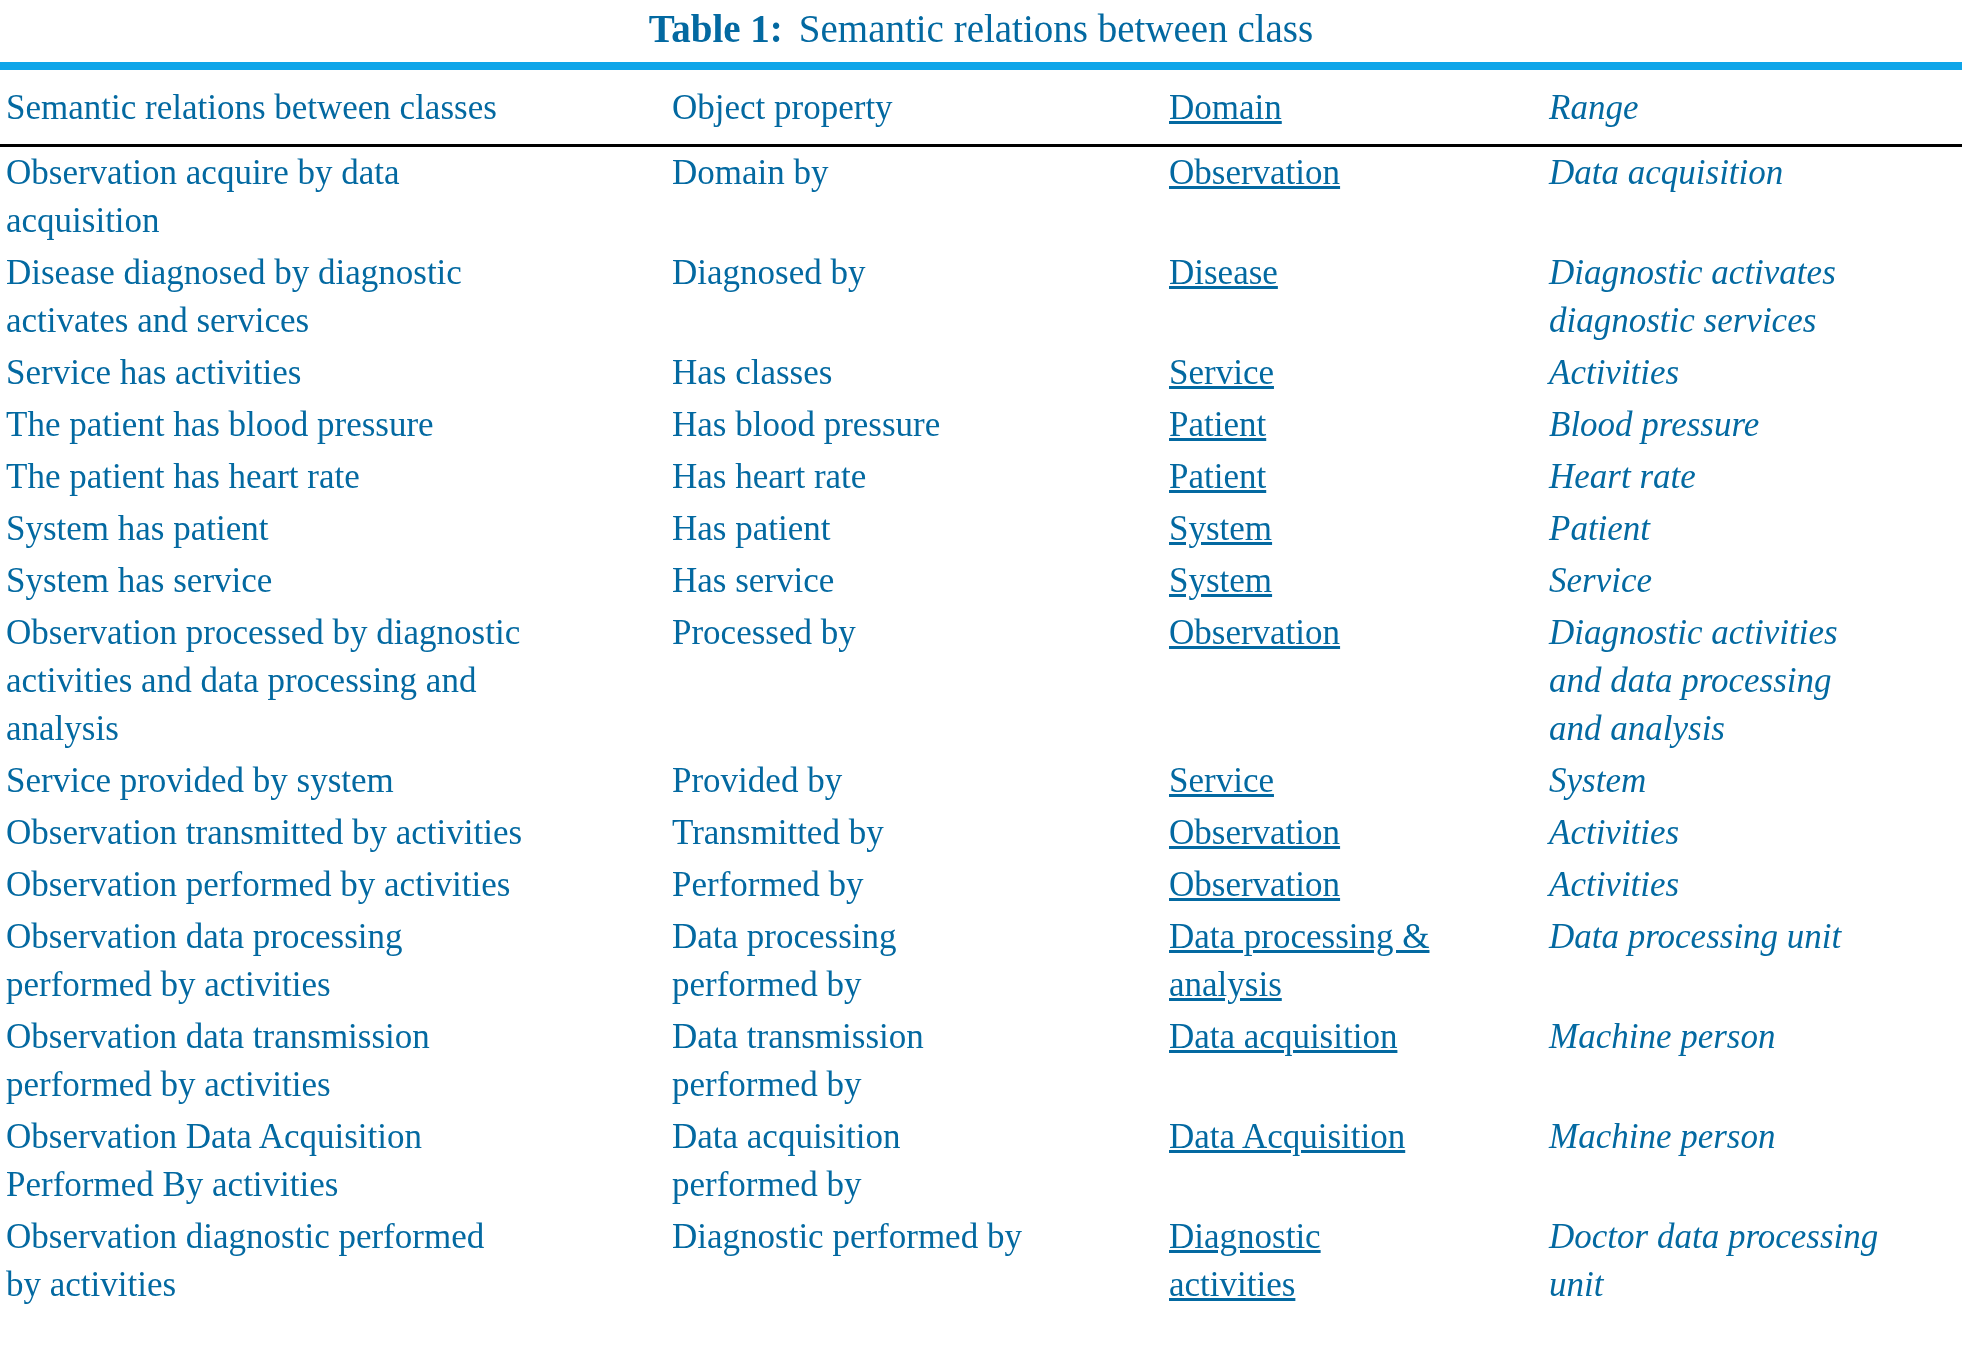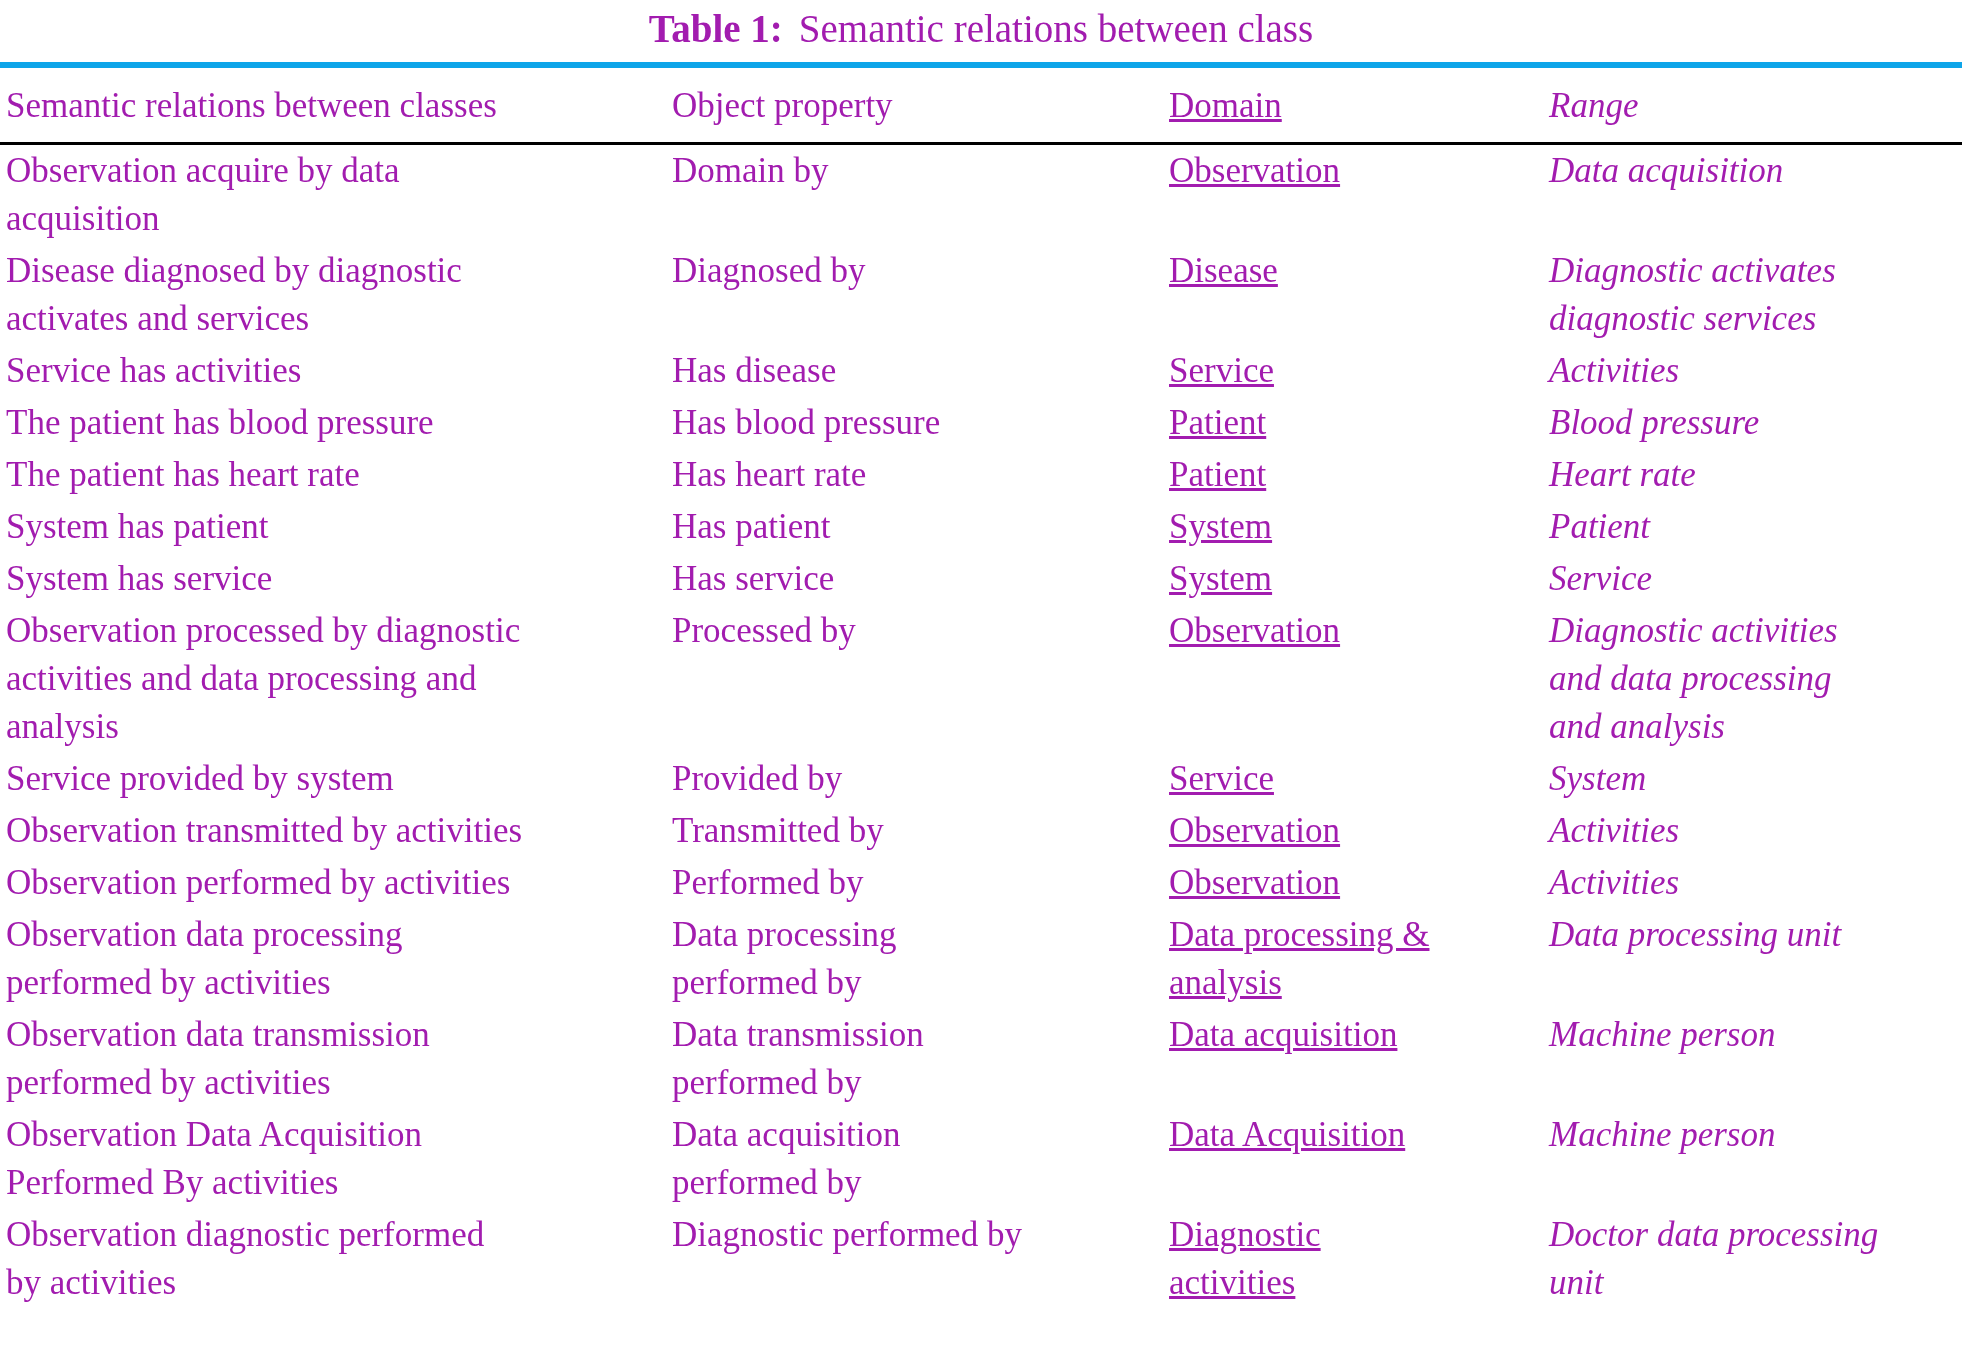"Table 1: Semantic relations between" .page { color: #a21caf -> #0369a1 }
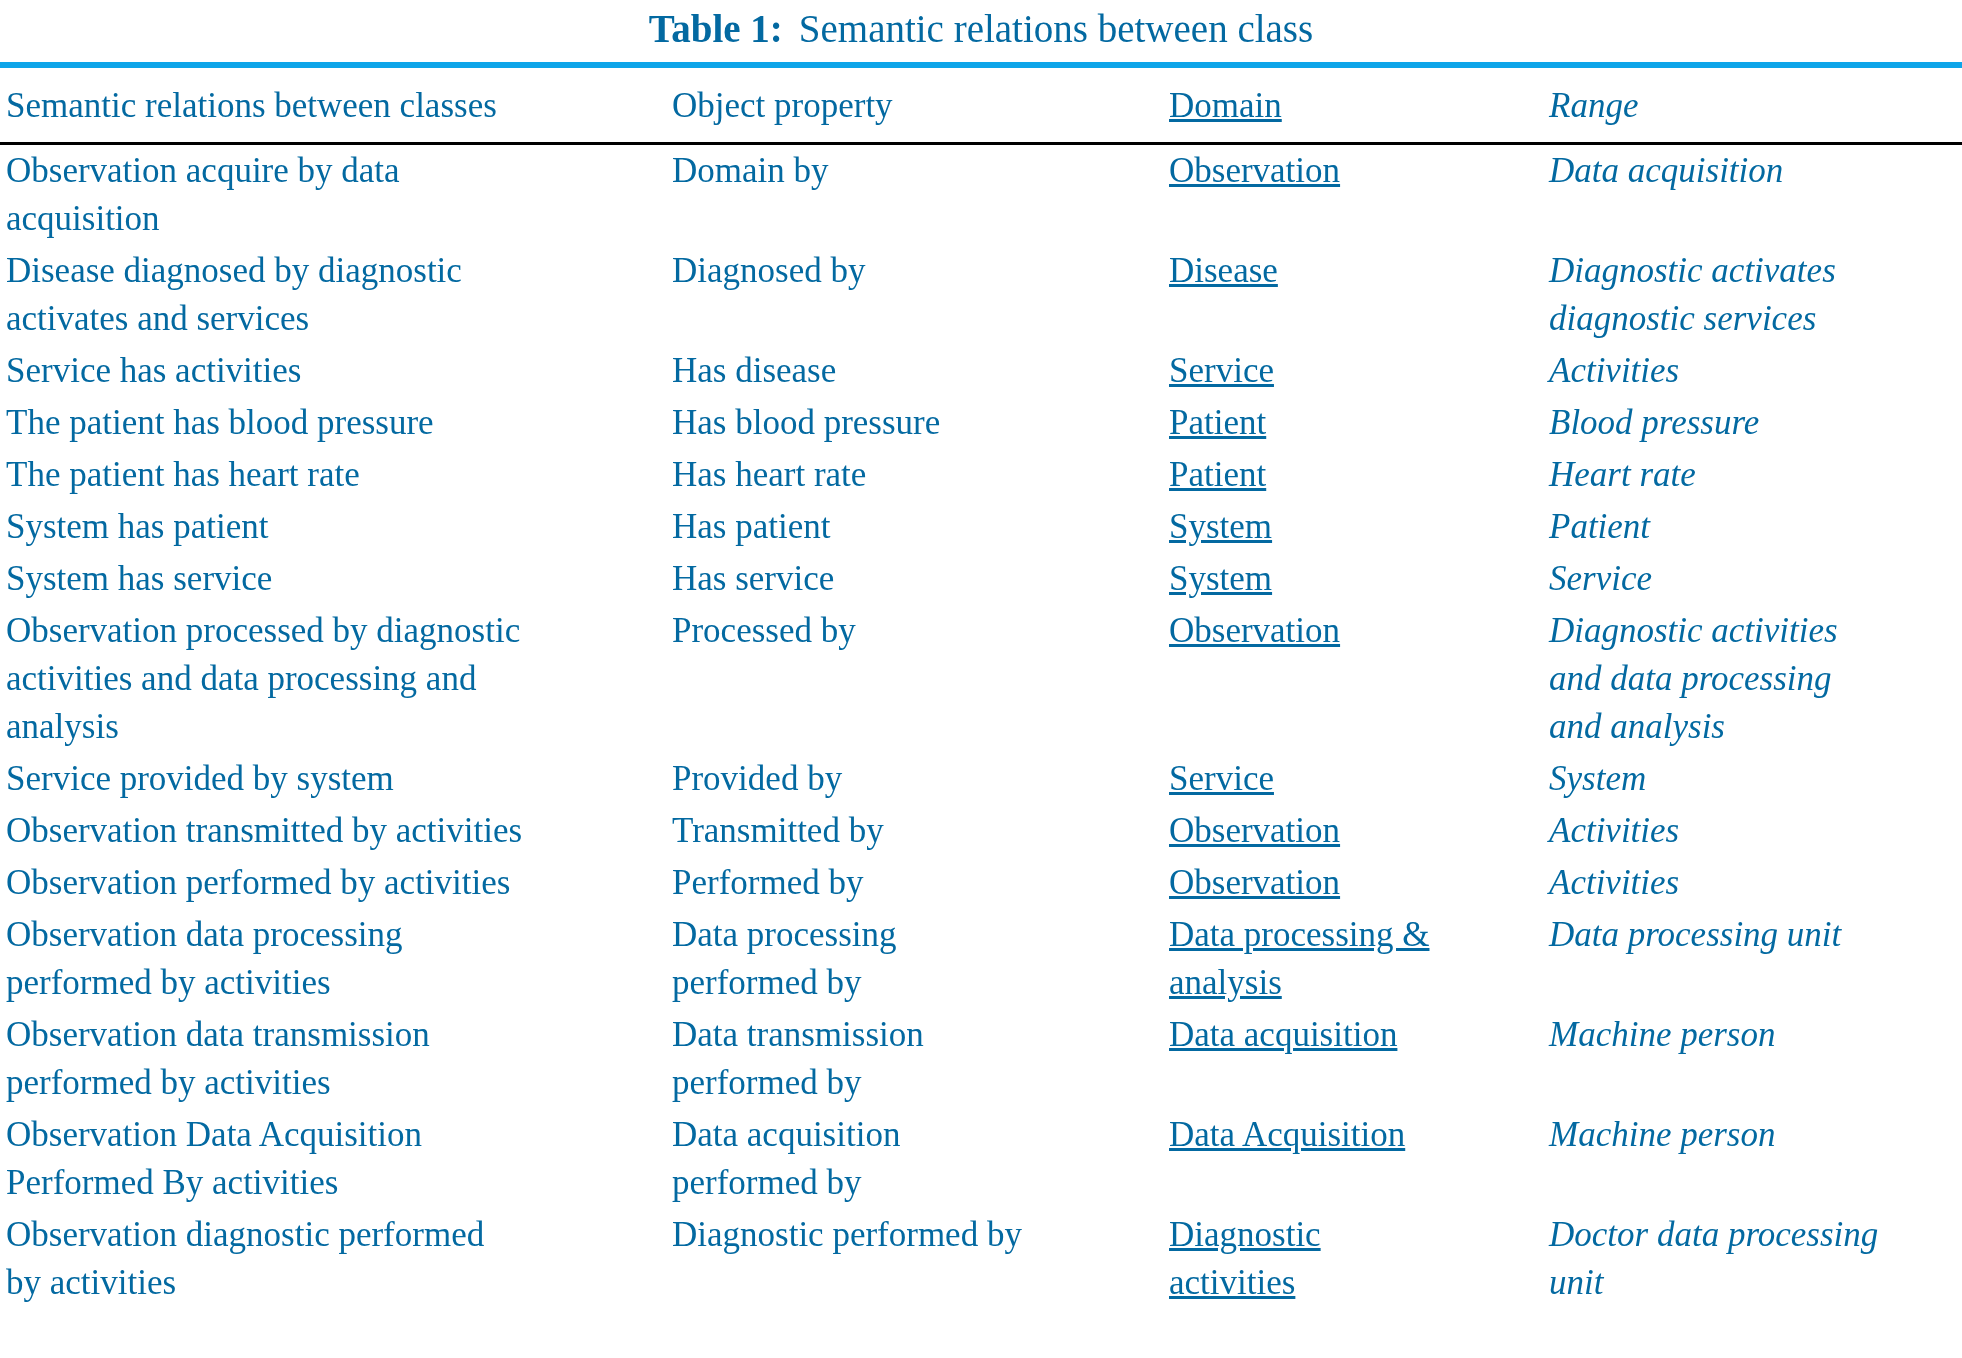"Semantic relations between classes" table.tbl { border-top: 6px solid #0ea5e9 -> 8px solid #0ea5e9 }
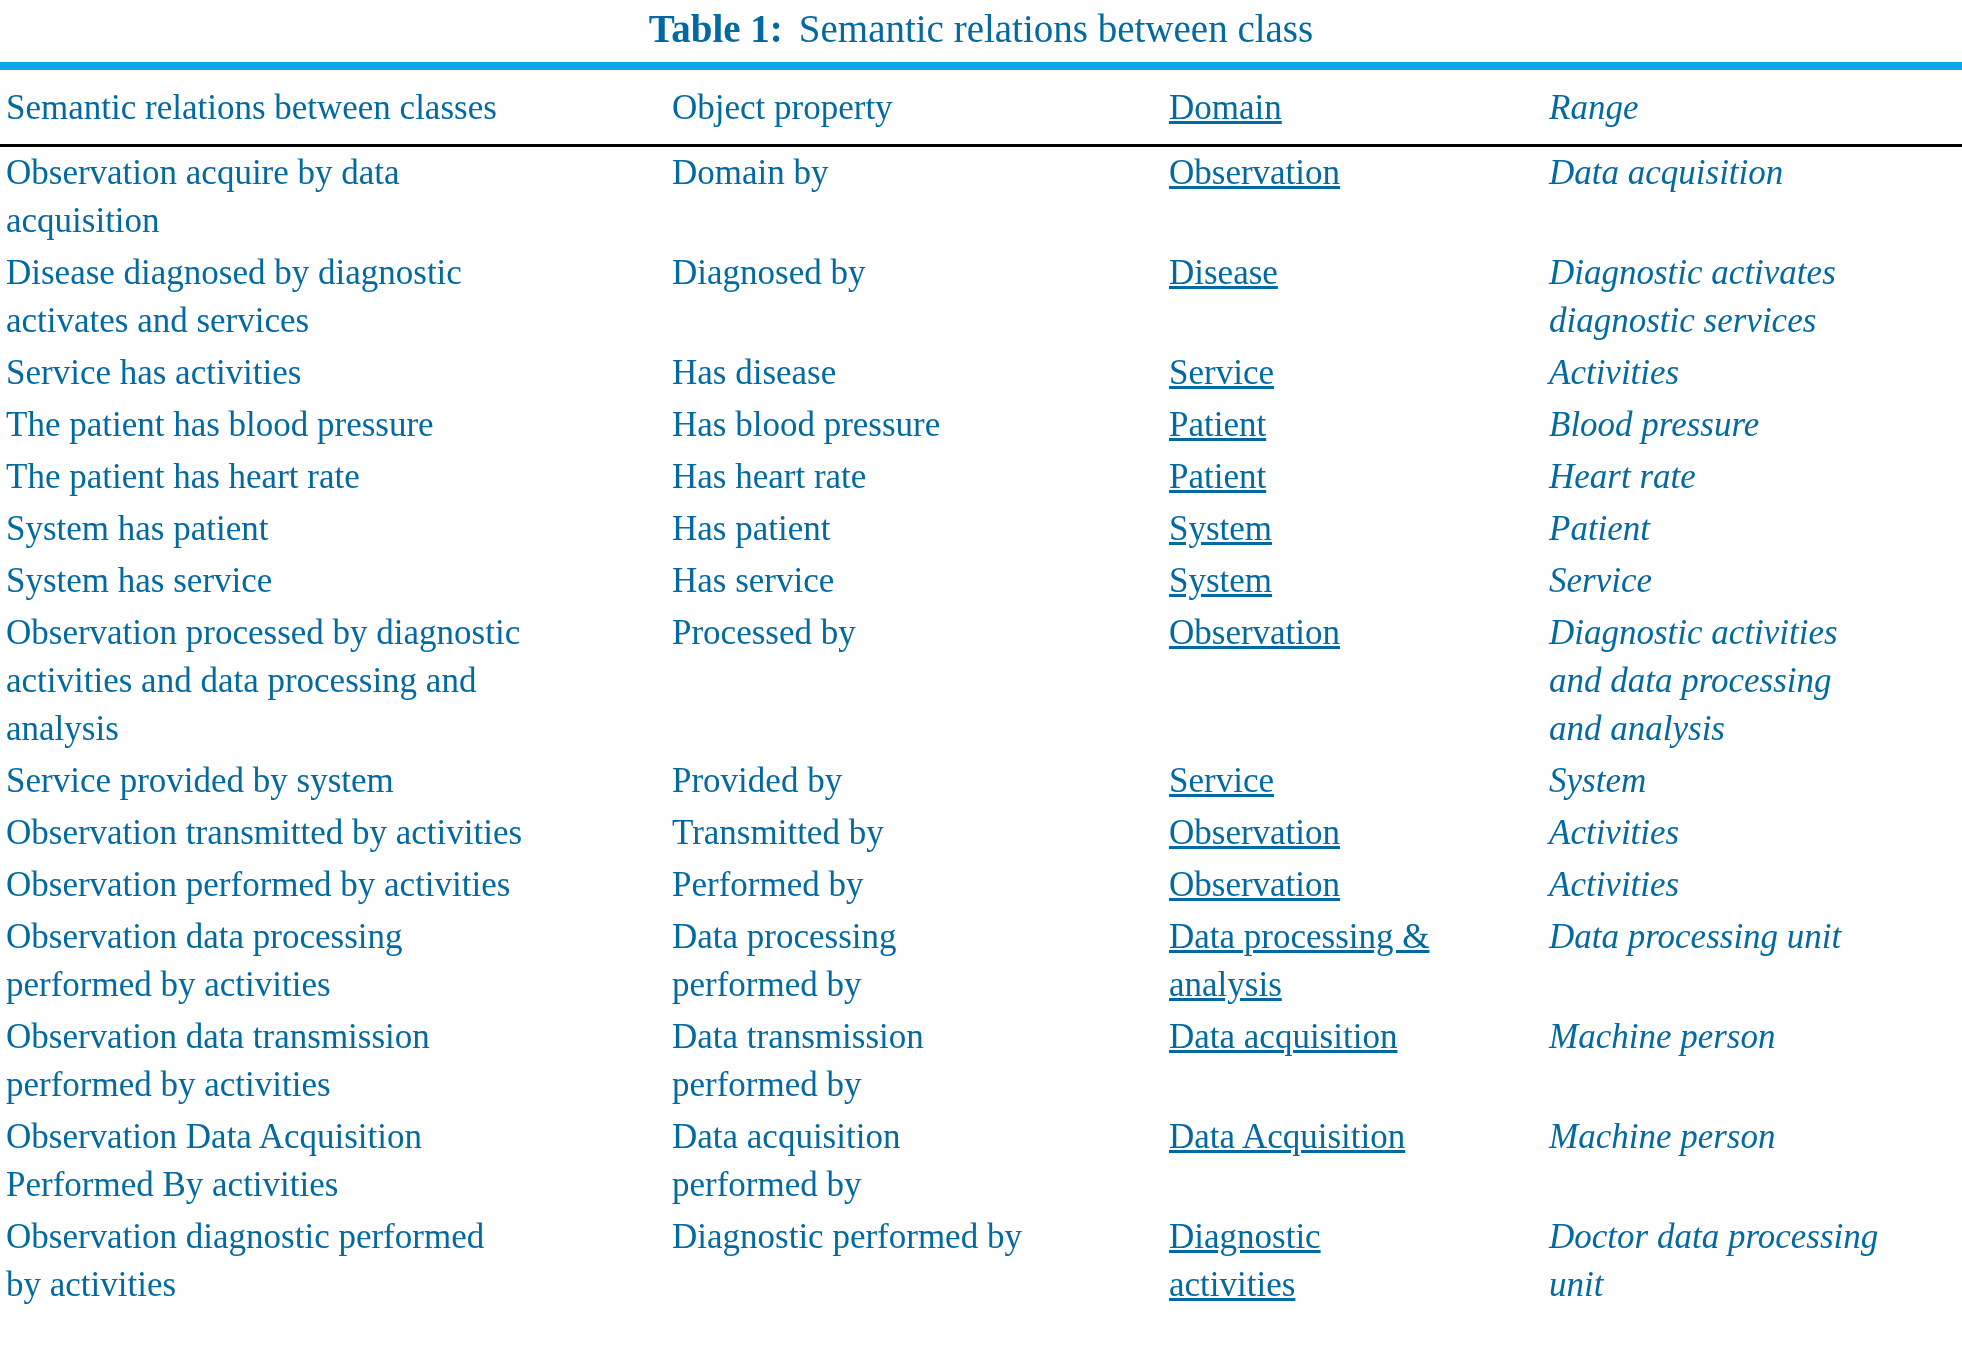"Has disease" td { text: disease -> classes }
